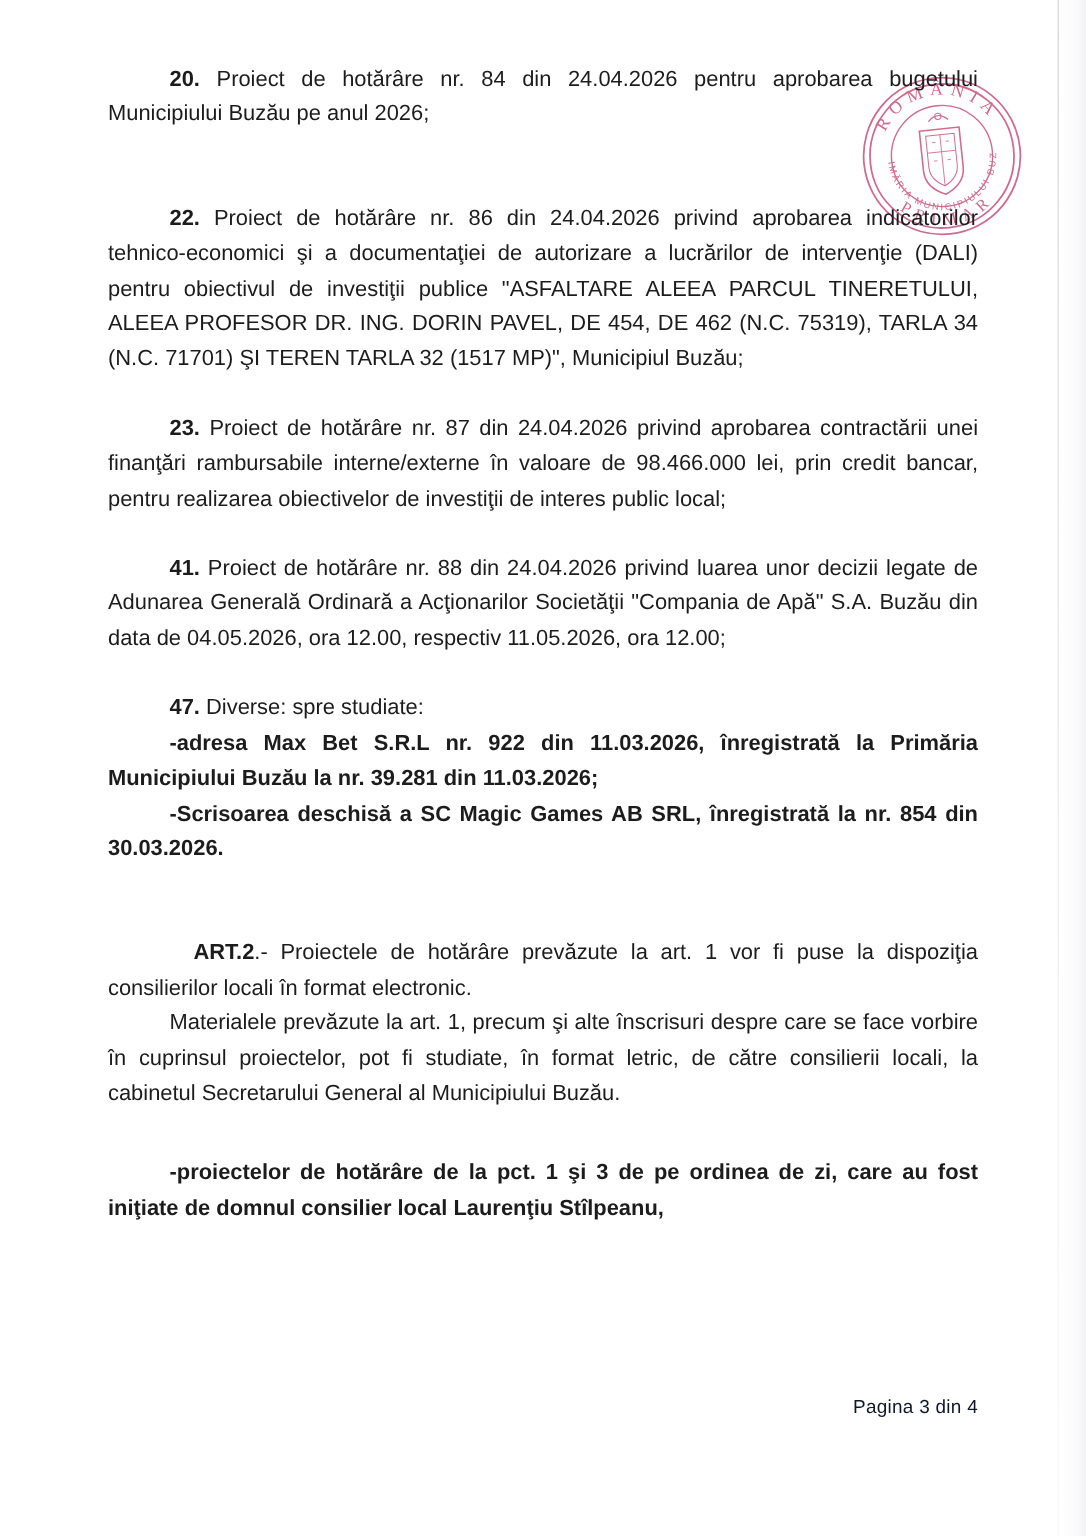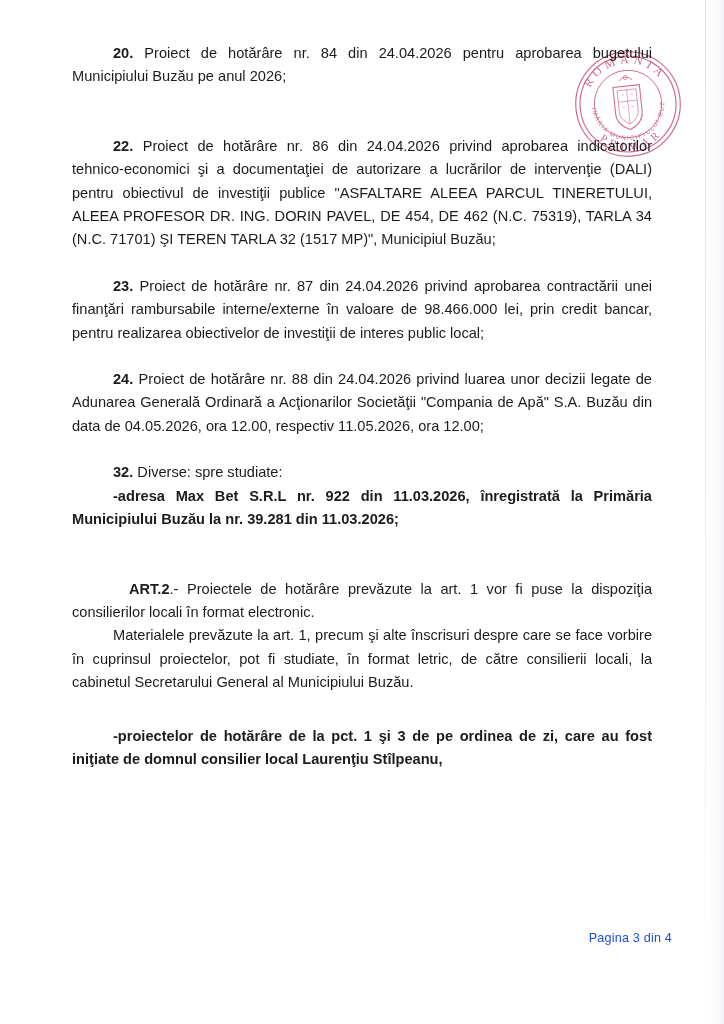"24." span.num { text: 24 -> 41 }
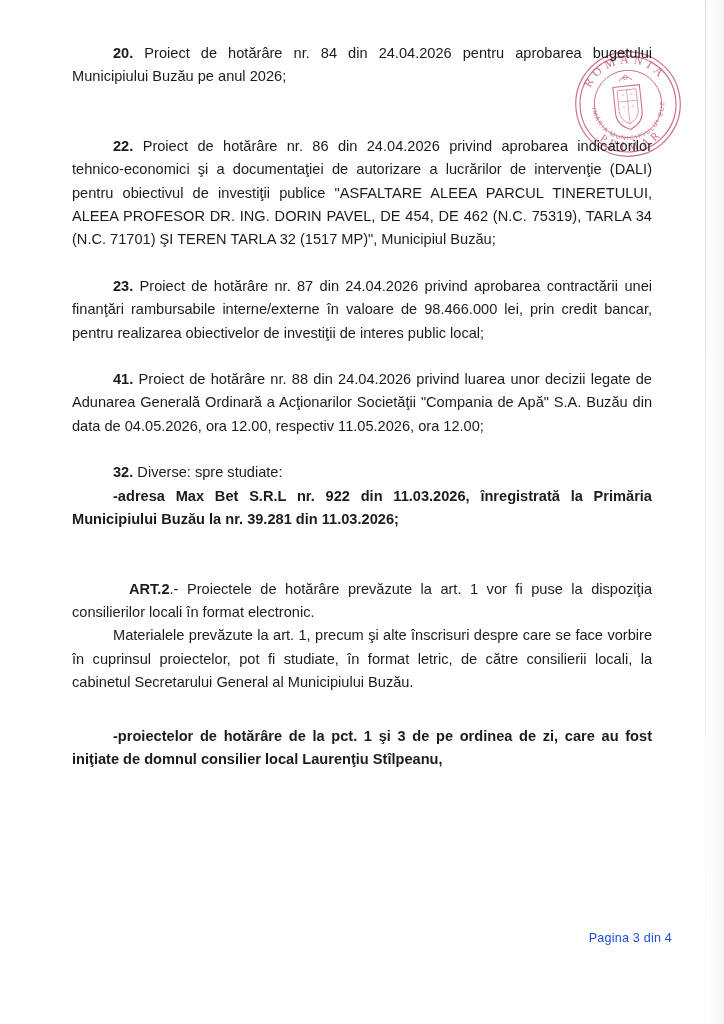"32." span.num { text: 32 -> 47 }
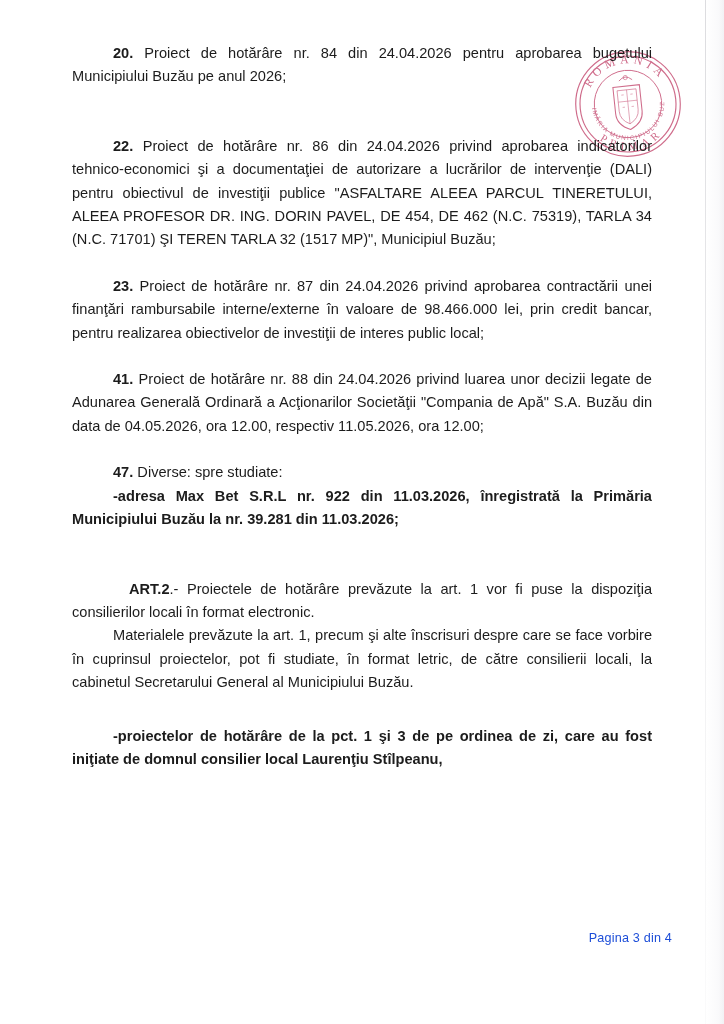"-Scrisoarea deschisă a SC Magic" p.sub { html: none -> <p>-Scrisoarea deschisă a SC Magic Games AB SRL, înregistrată la nr. 854 din 30.03.2026.</p> }
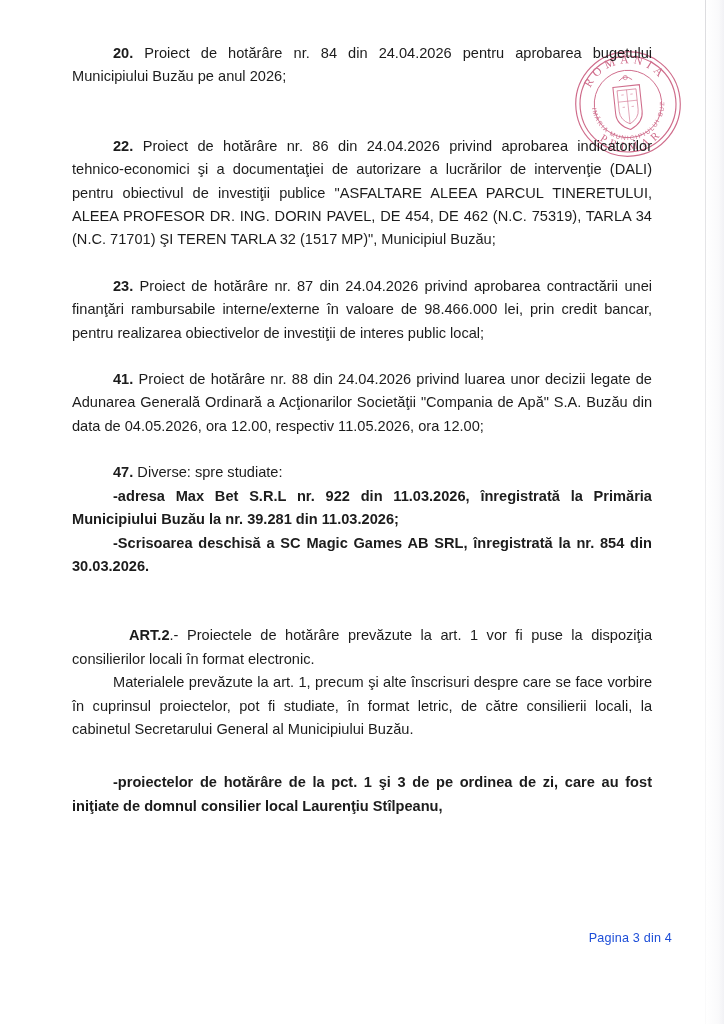"Pagina 3 din 4" .footer { color: #1d4ed8 -> #0f172a; margin-left: 20px -> none }
